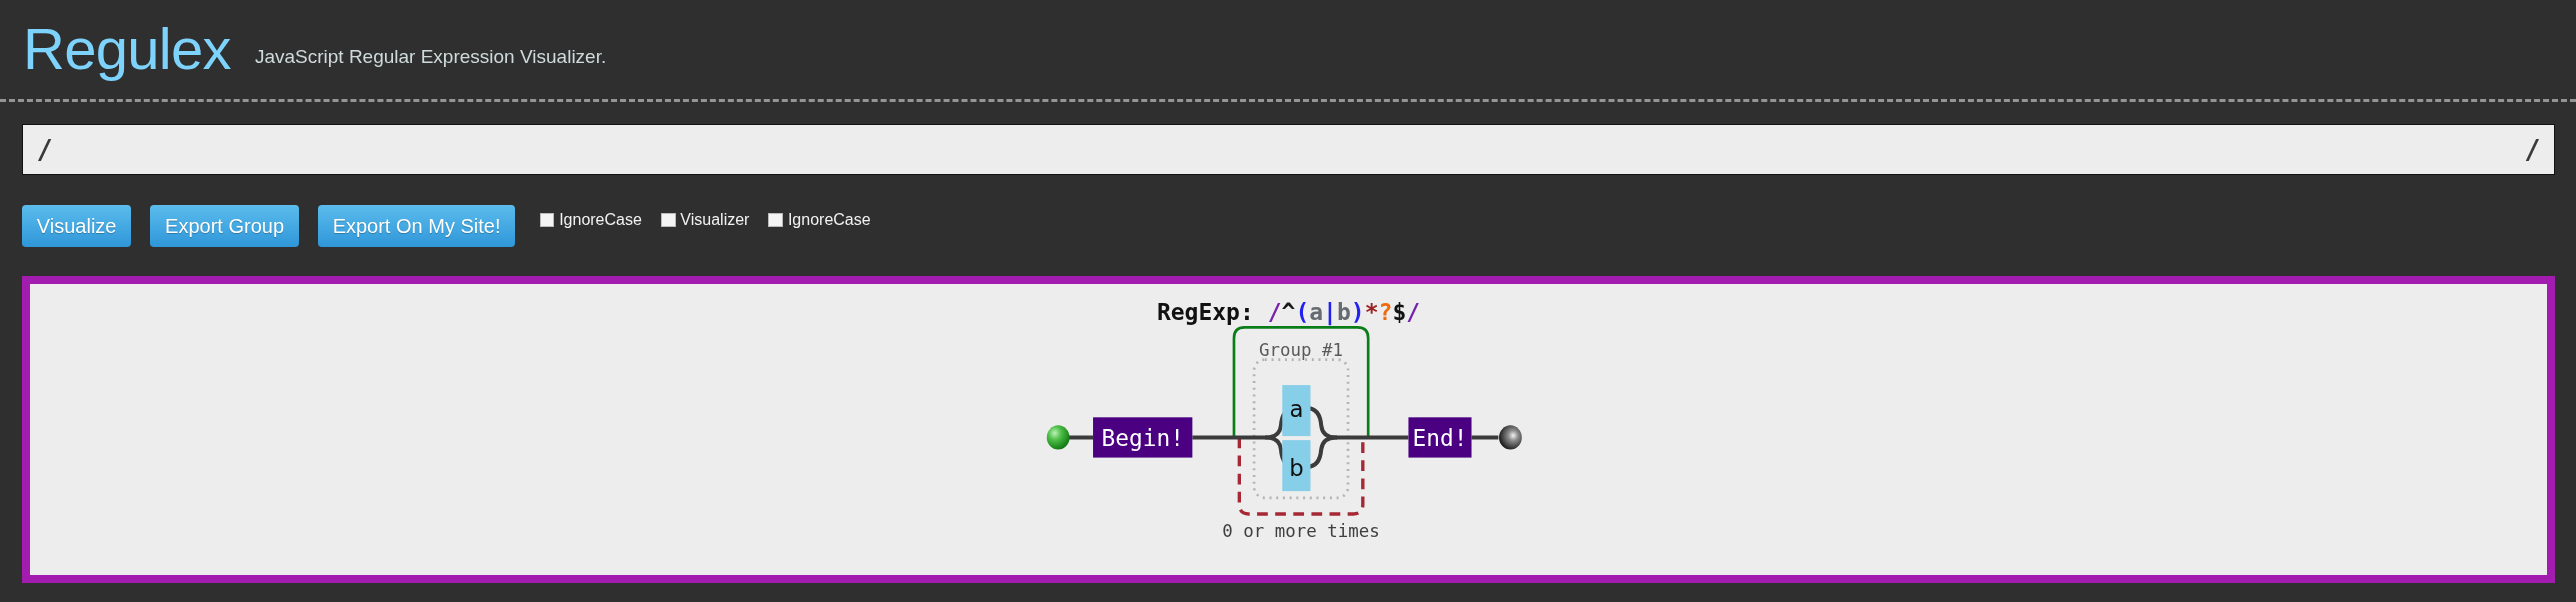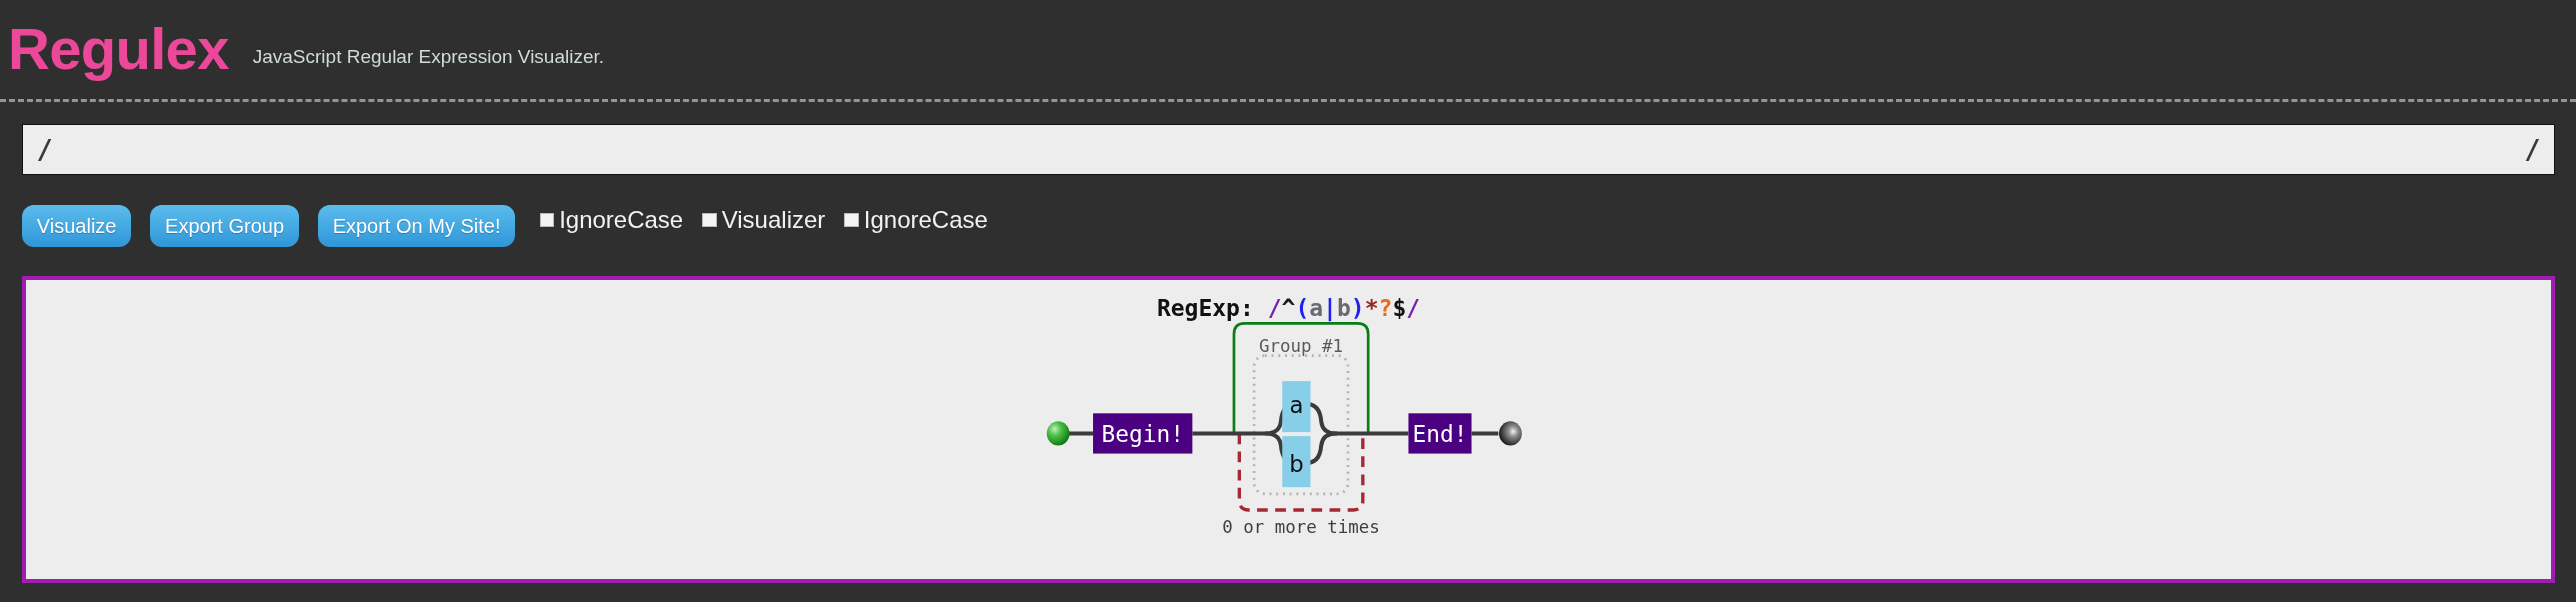"Regulex" .logo { color: #ec4899 -> #7dd3fc; font-weight: bold -> normal; margin-left: 8px -> 23px }
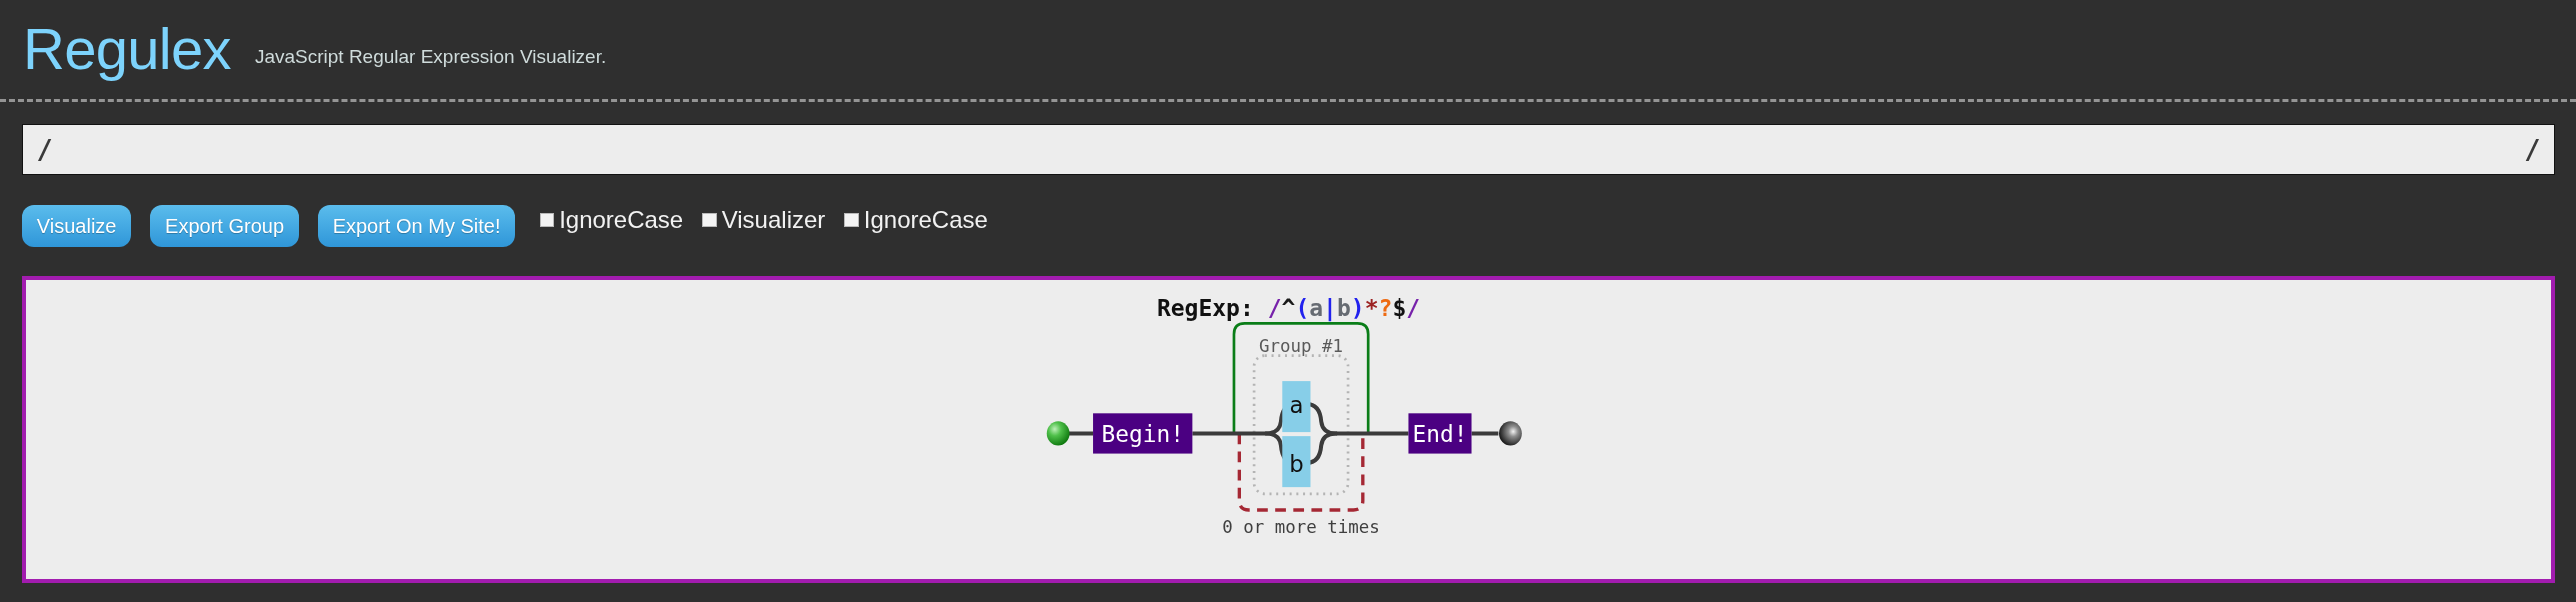"Visualize" .btn { border-radius: 12px -> 4px }
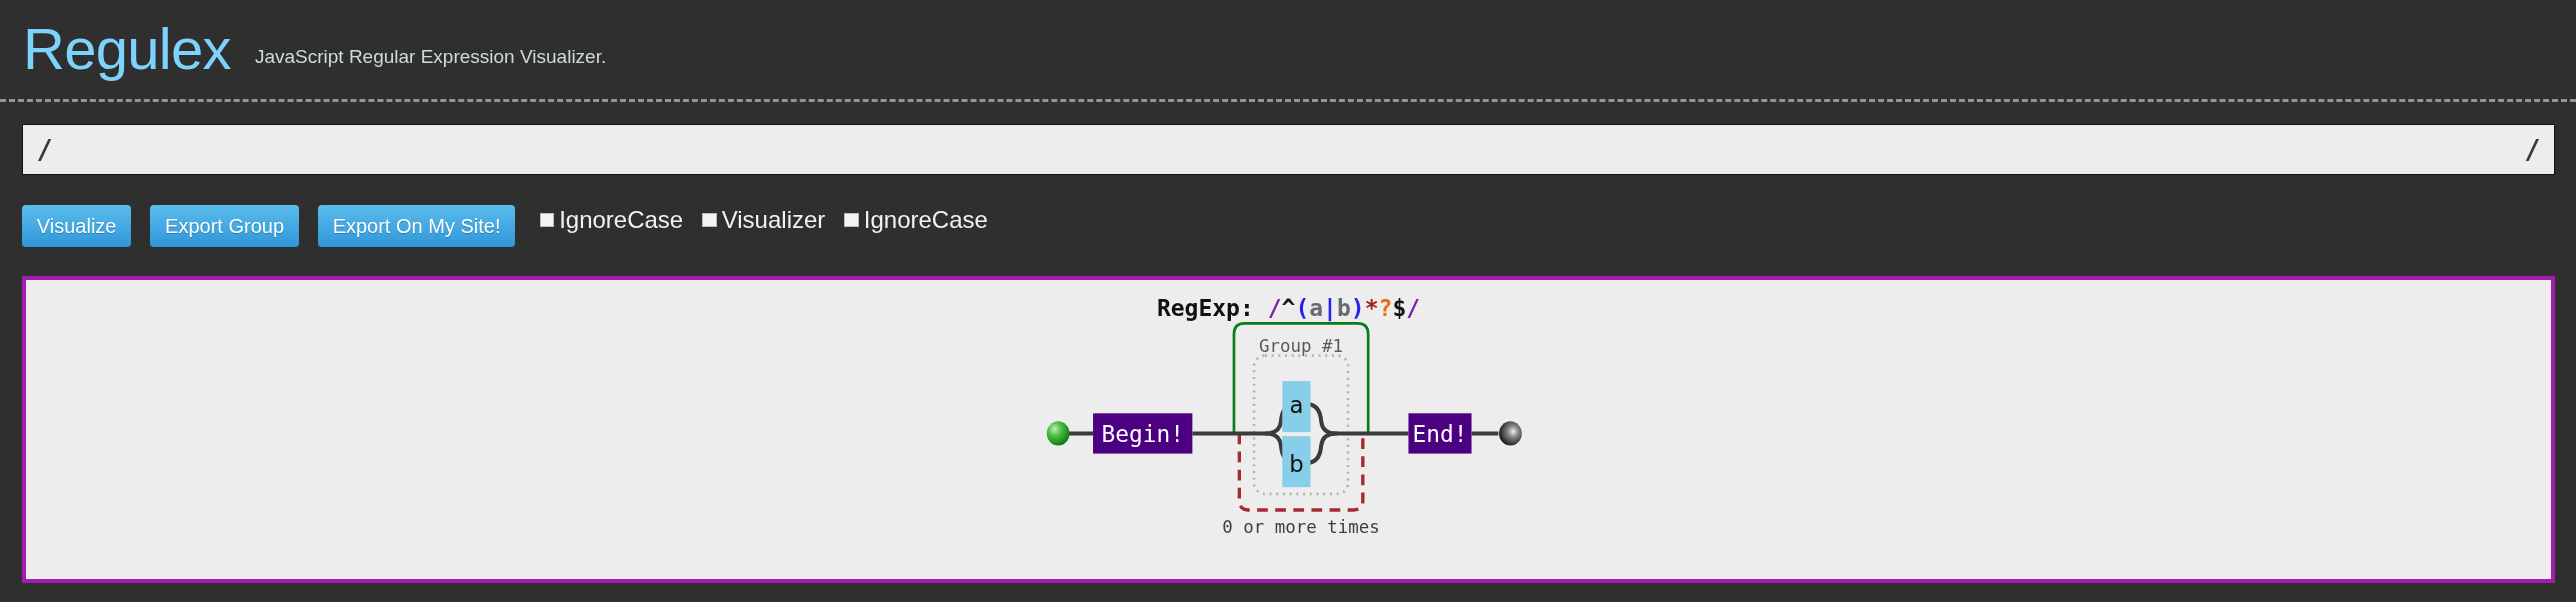"IgnoreCase" .flag { font-size: 24px -> 16px }
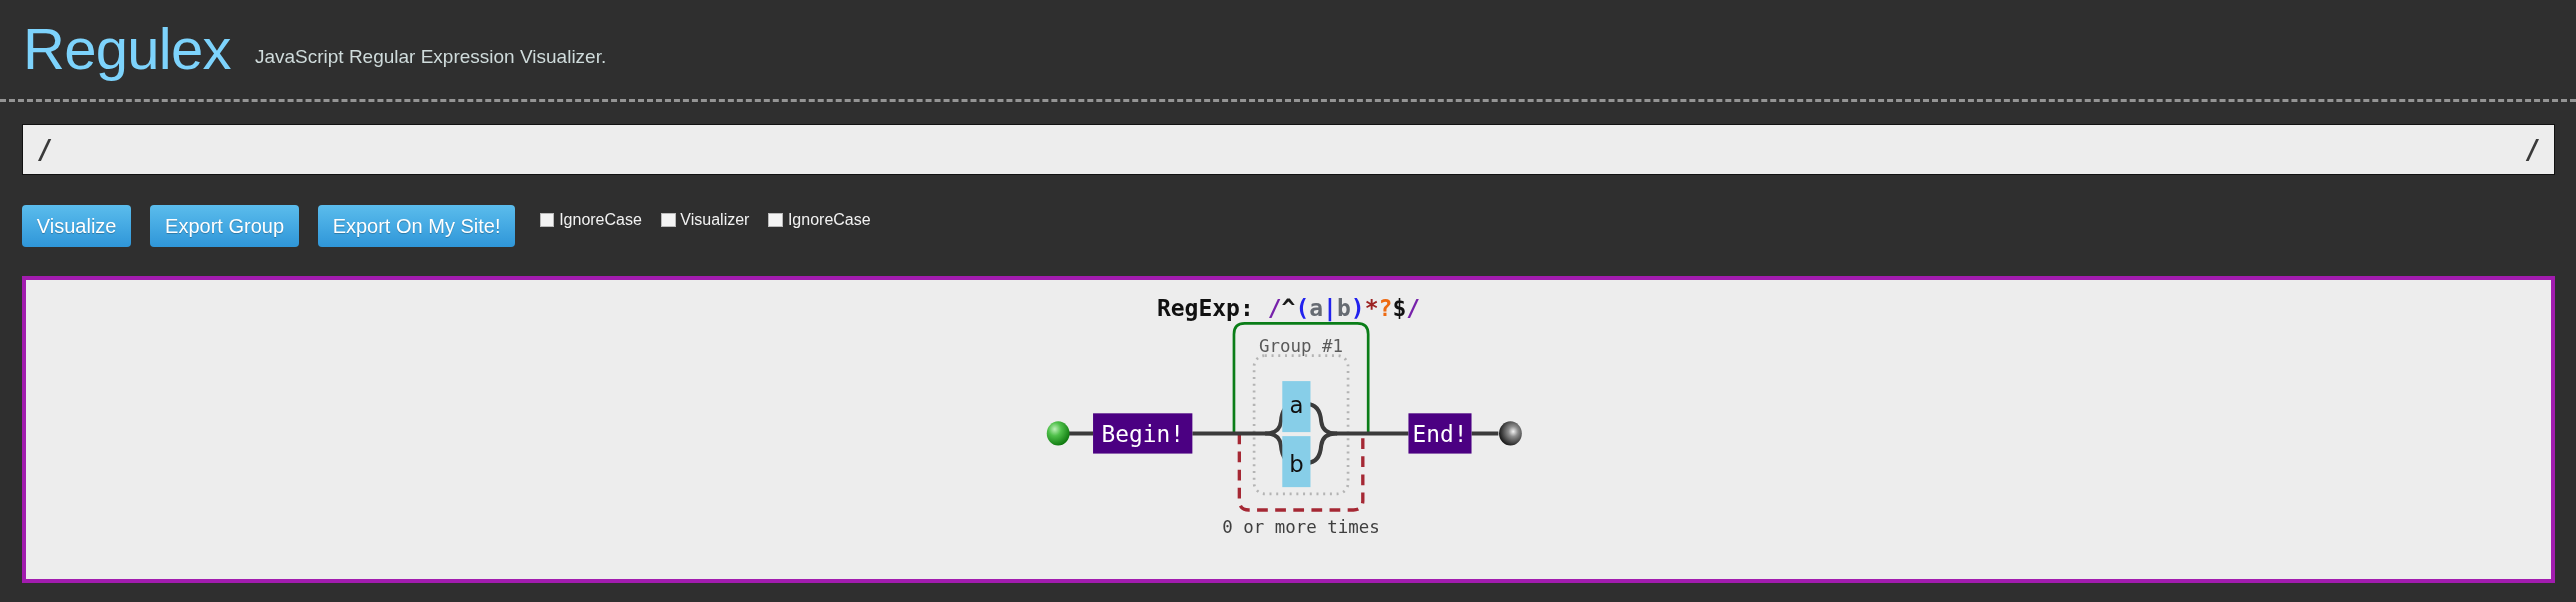"RegExp: /^(a|b)*?$/" .canvas { border: 4px solid #a21caf -> 8px solid #a21caf }
